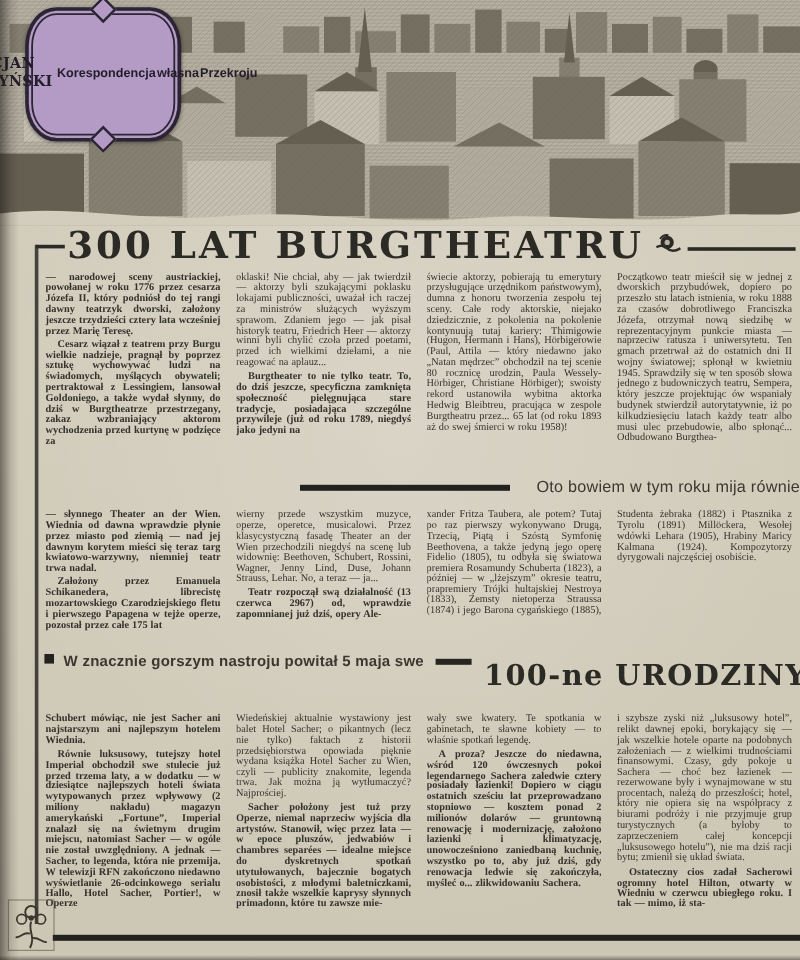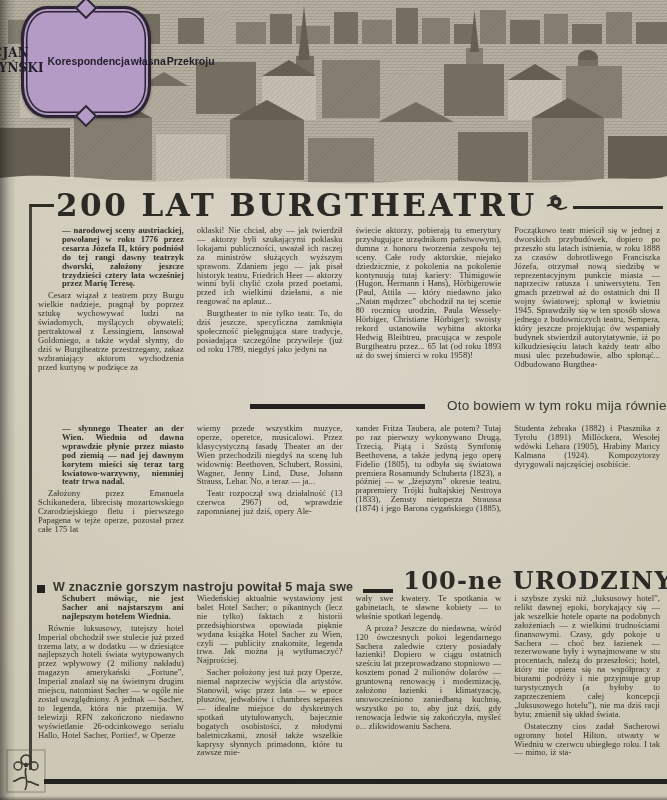"200 LAT BURGTHEATRU" h1 { text: 200 -> 300 }
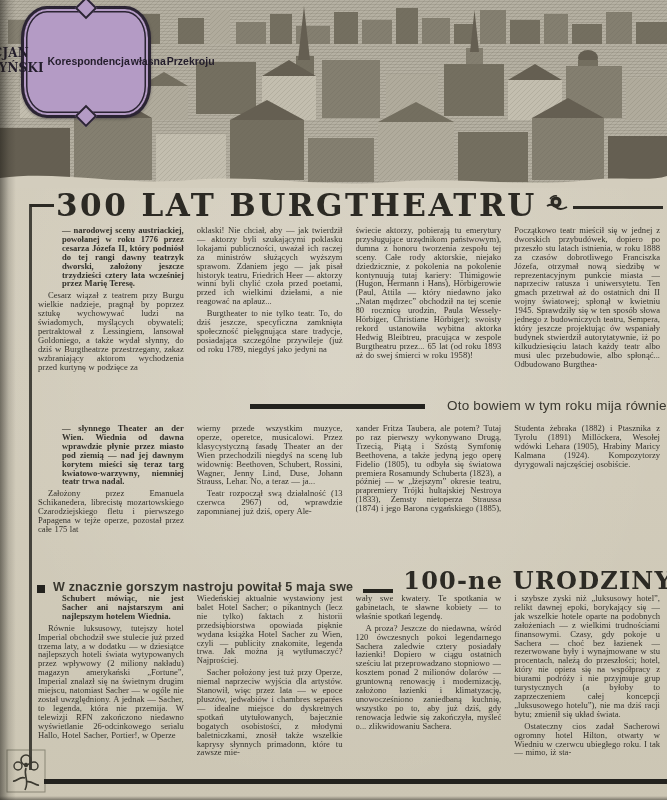"— narodowej sceny austriackiej," .cols .col:first-child p:first-child { margin-left: 24px -> none }
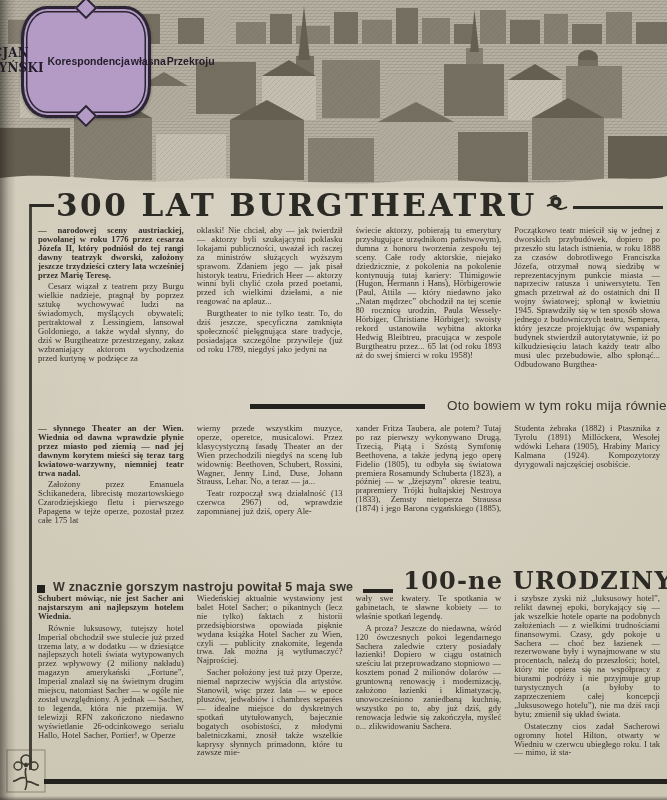"Cesarz wiązał z teatrem przy" .col p + p { font-weight: none -> bold }
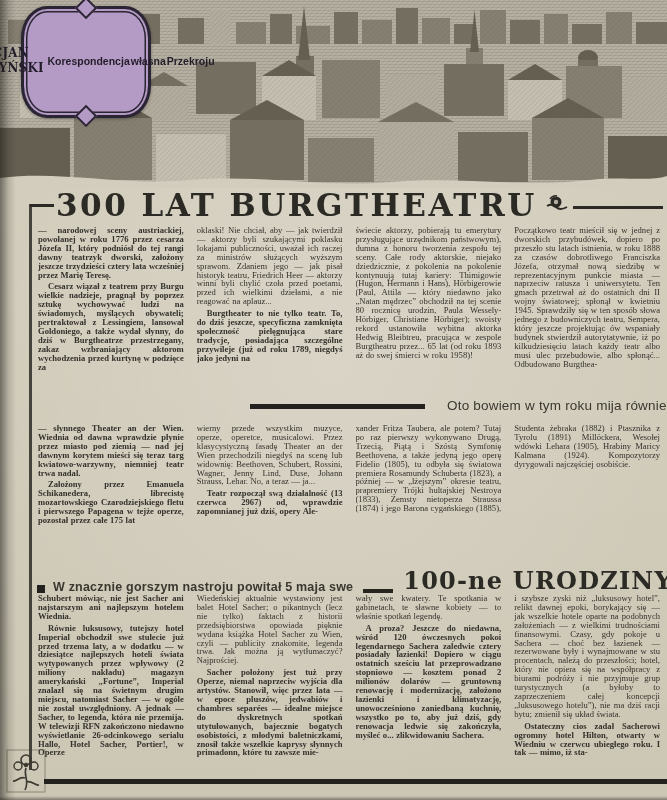"W znacznie gorszym nastroju powitał" .band { align-items: flex-end -> flex-start }
